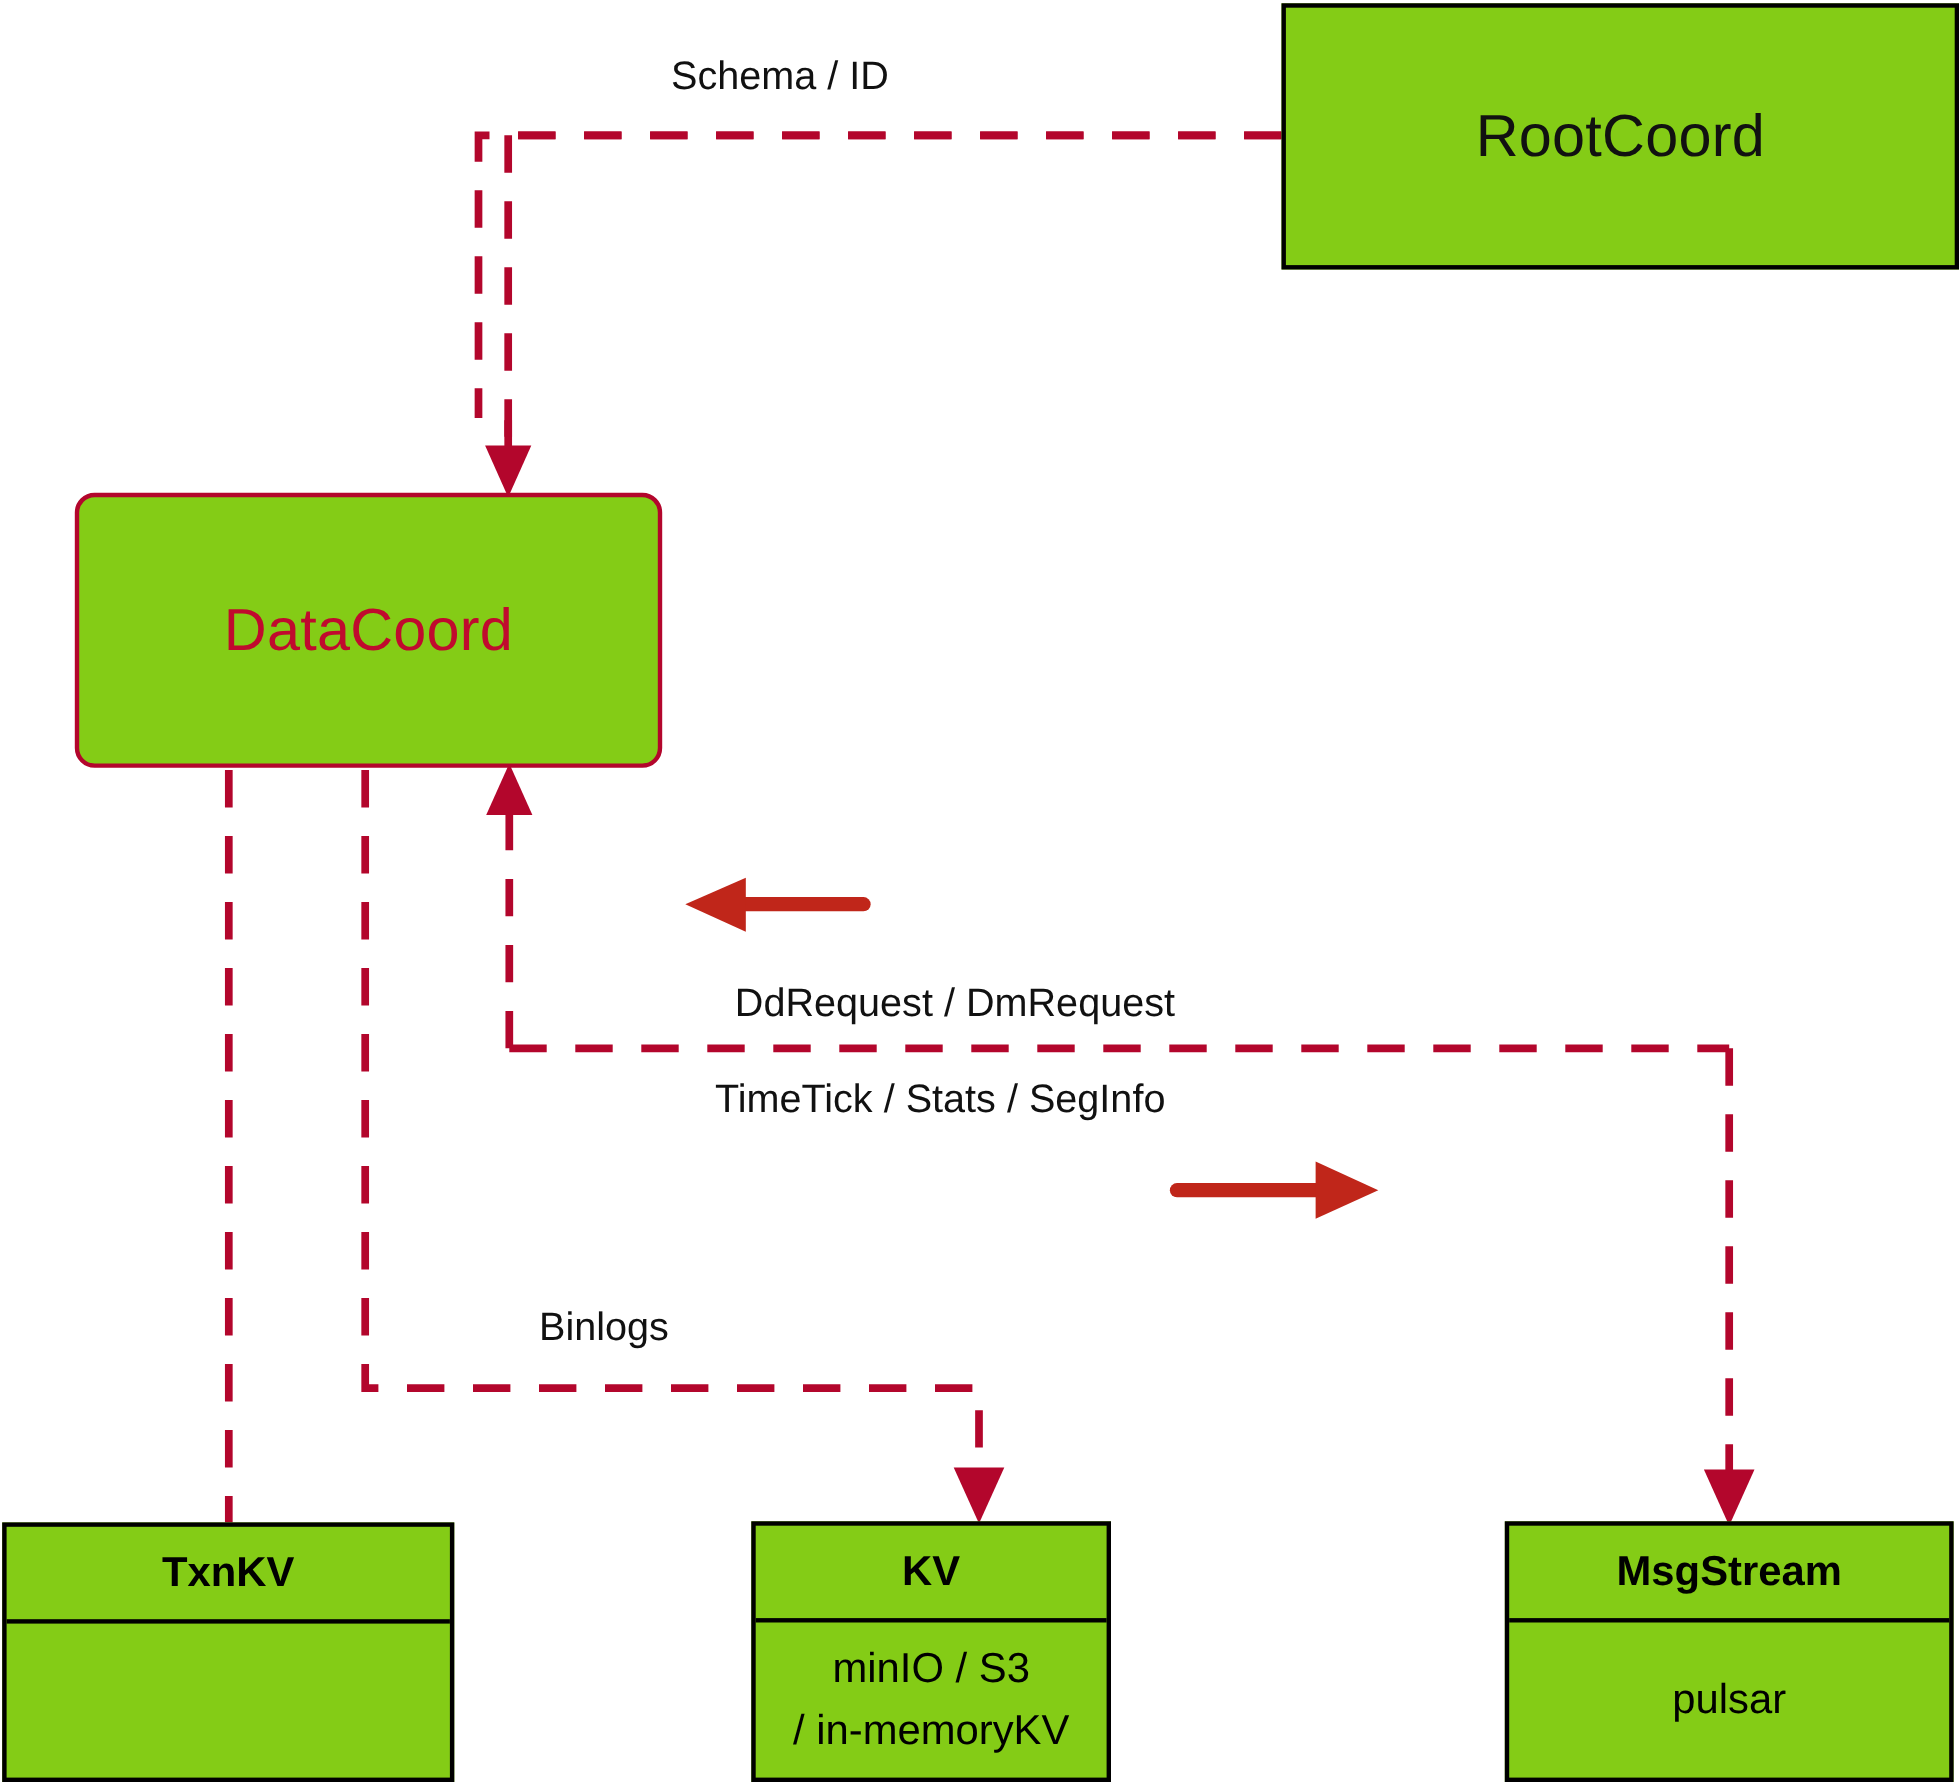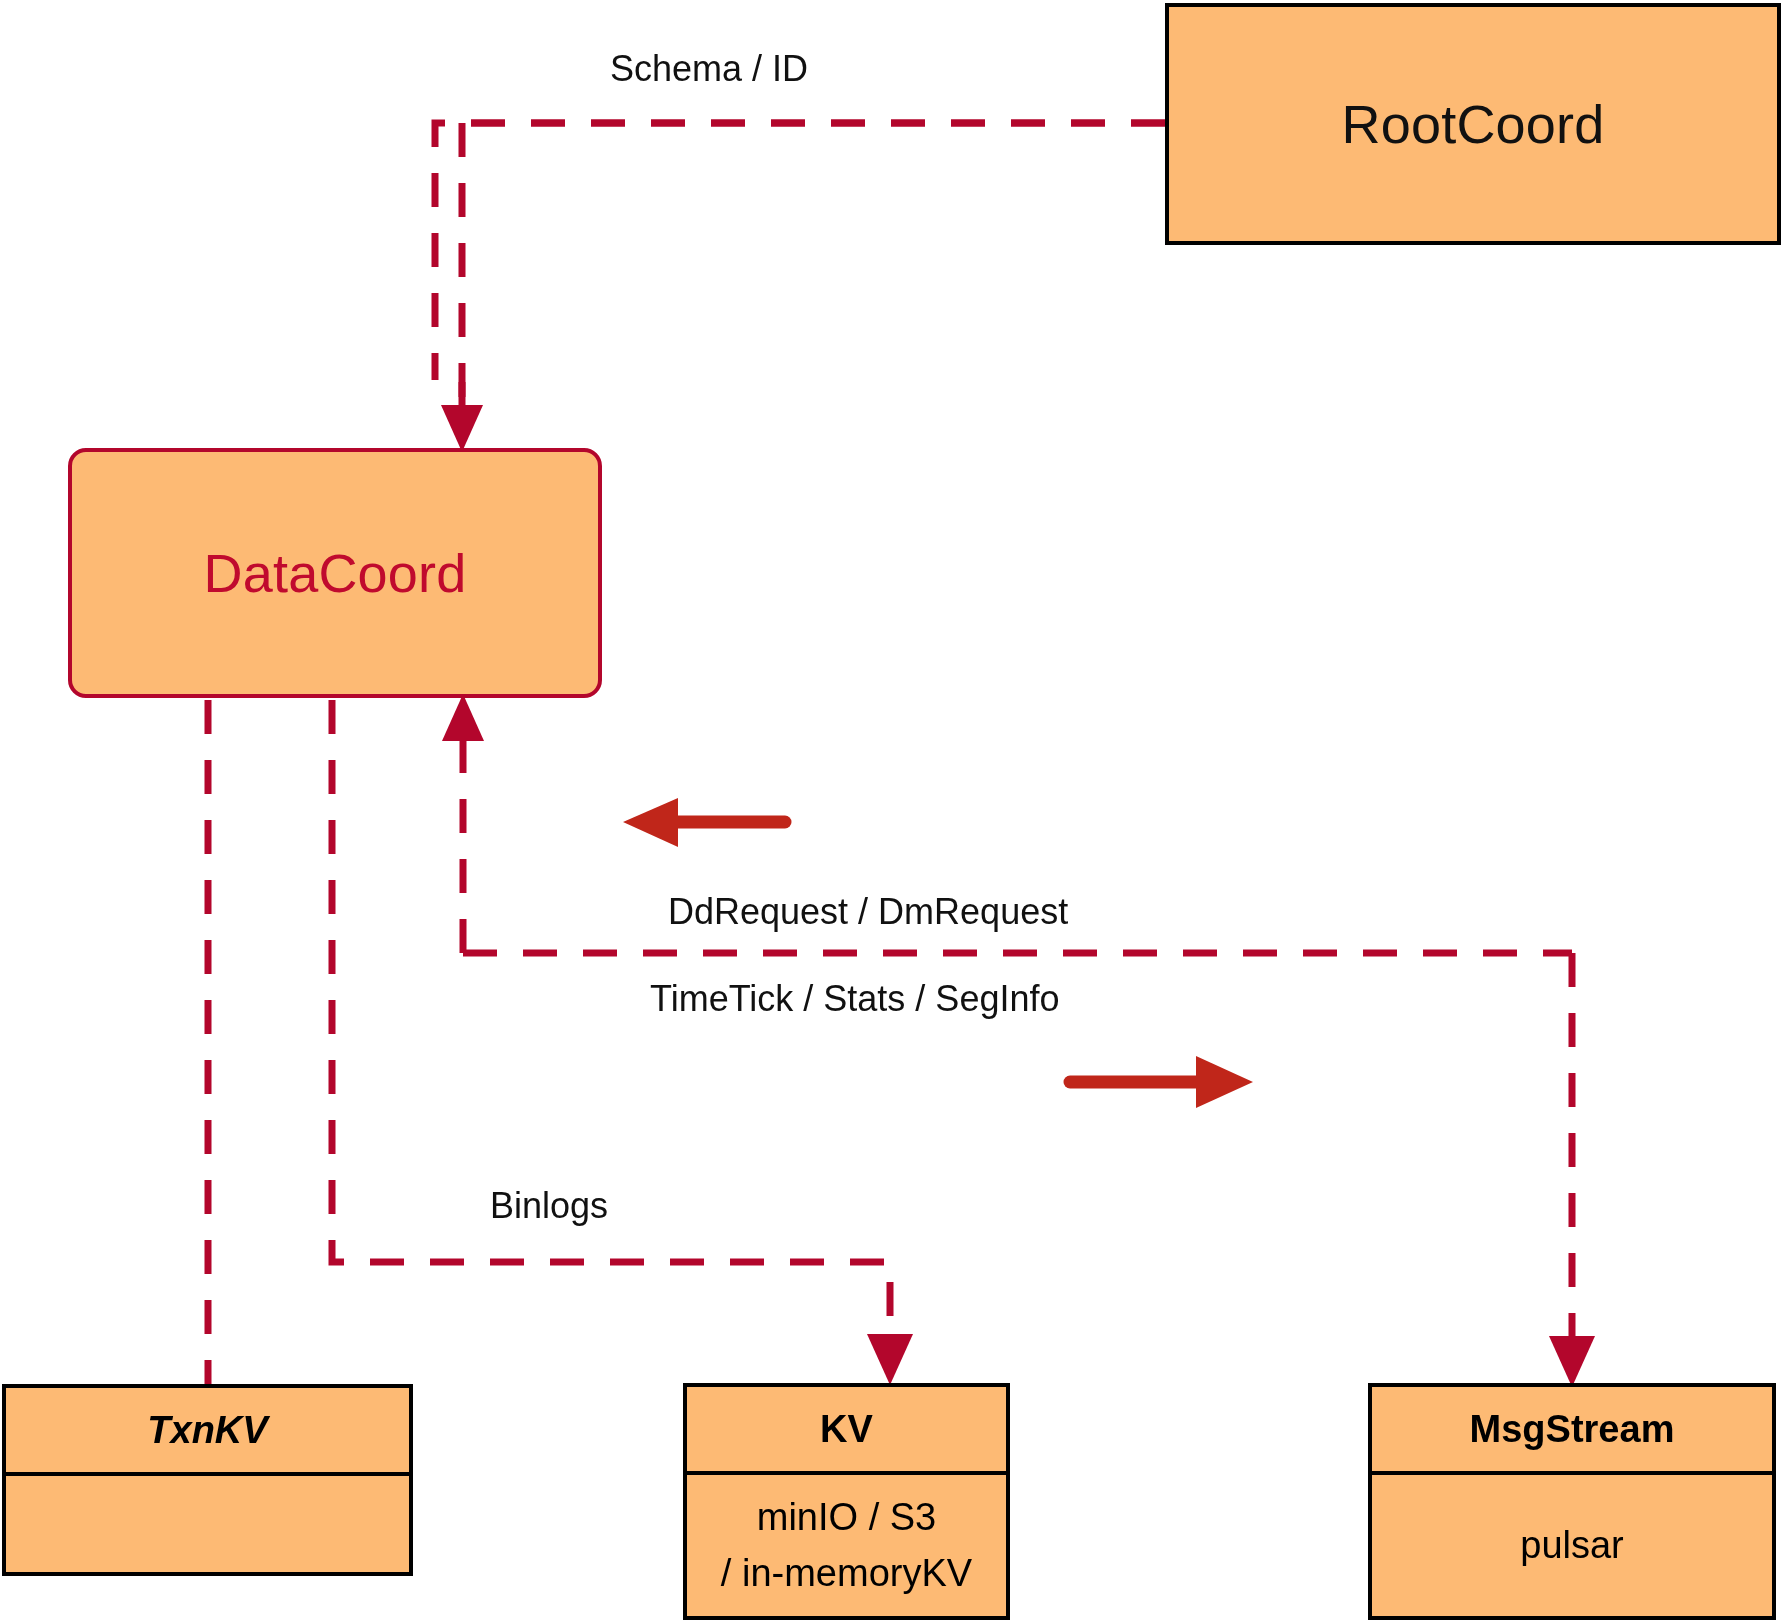"RootCoord" .node { background: #fdba74 -> #84cc16 }
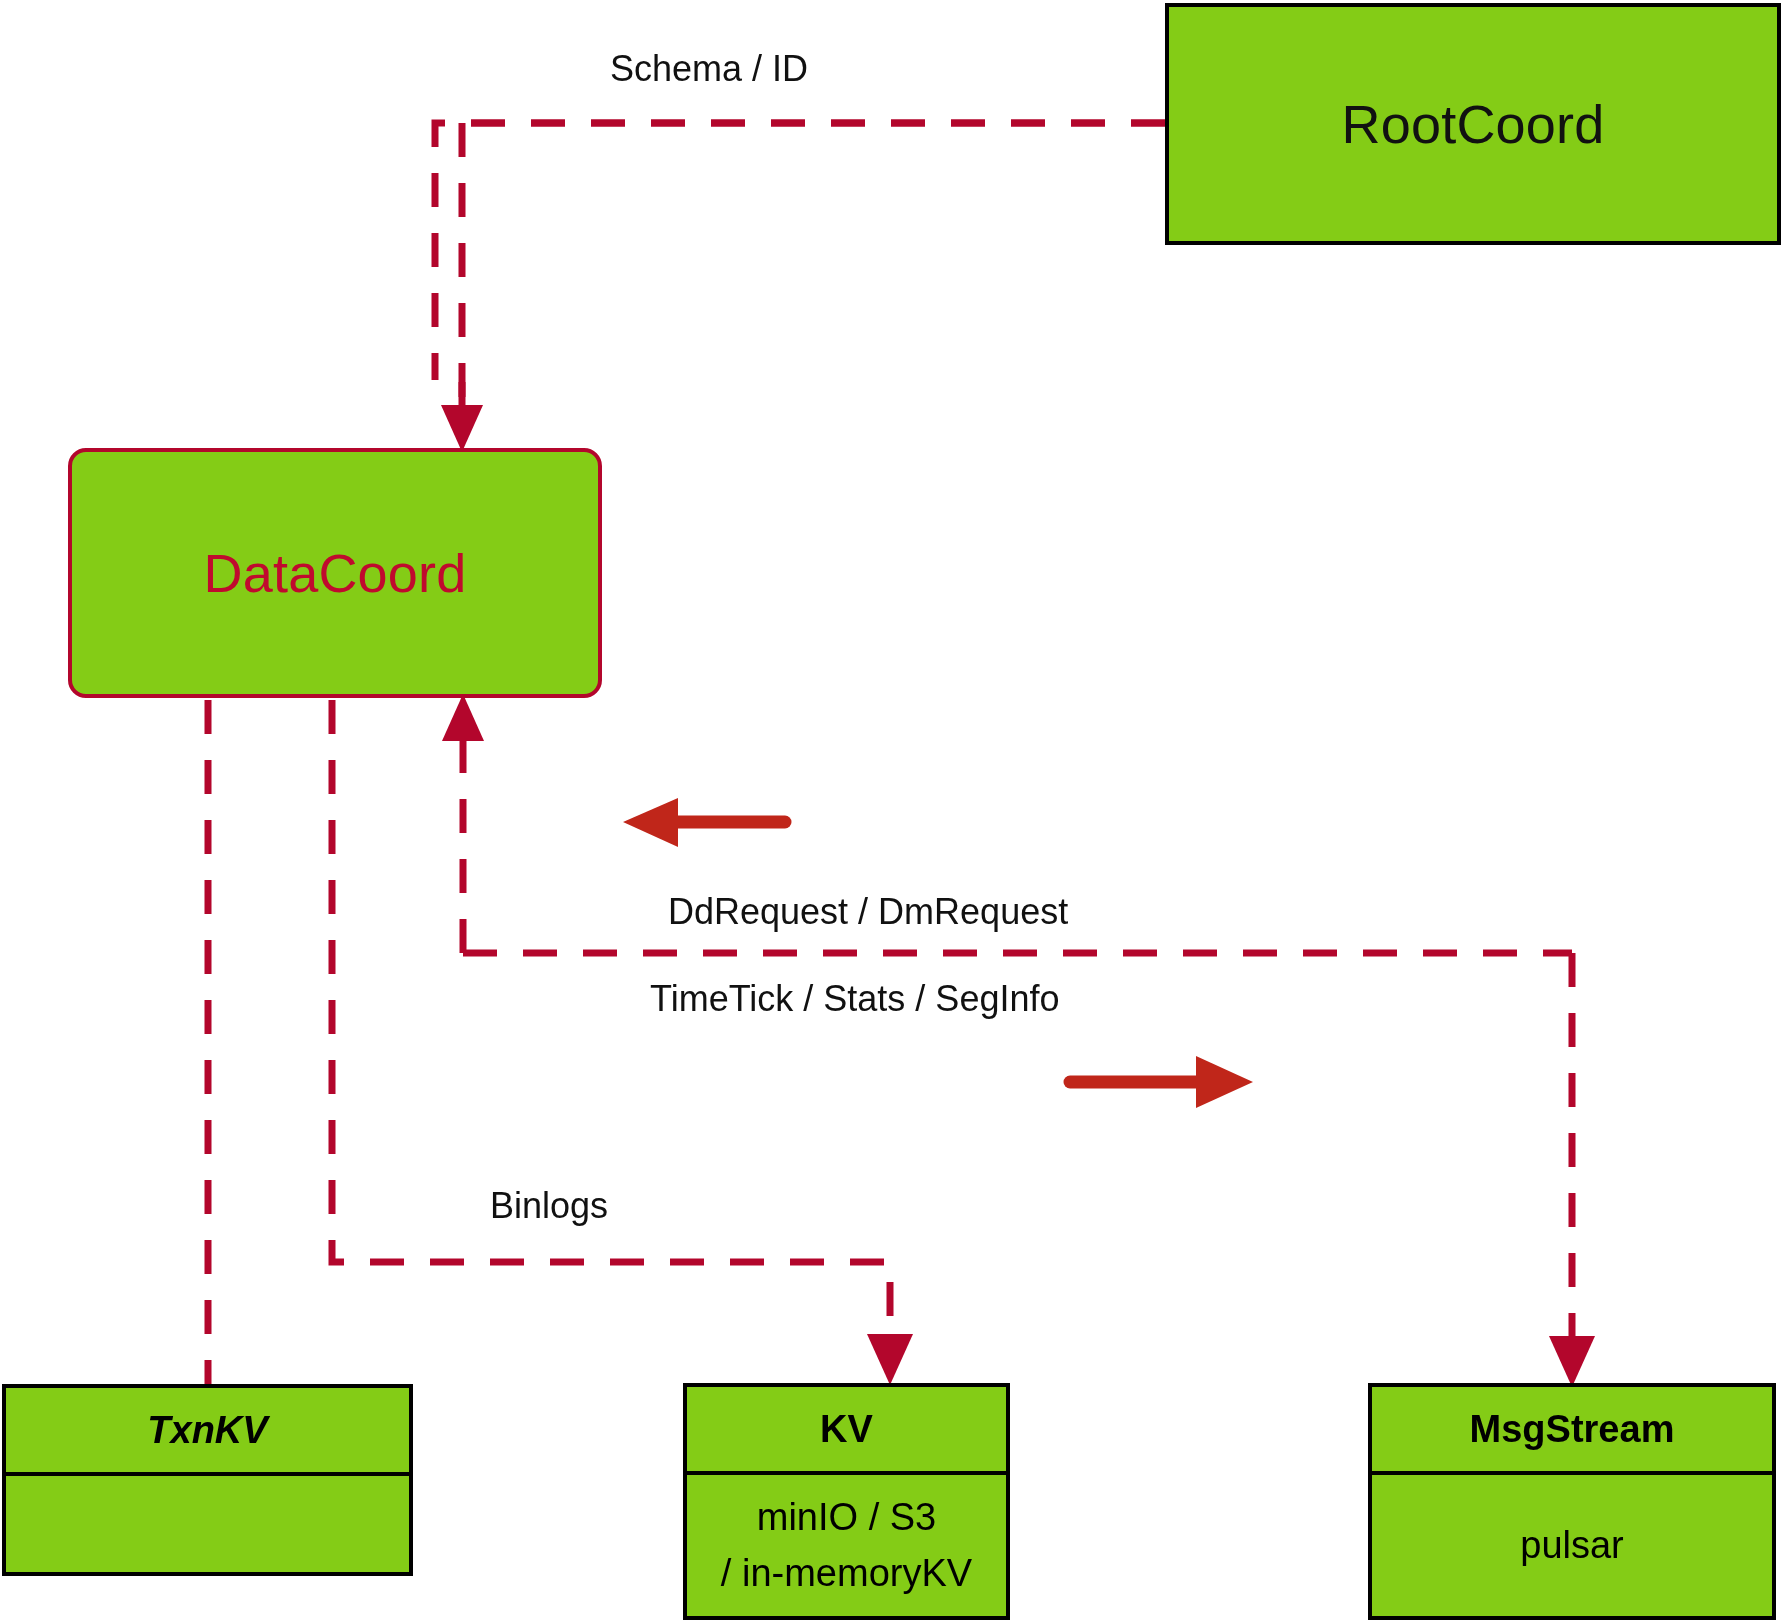"TxnKV" div.node { font-style: italic -> none; height: 192px -> 236px }
